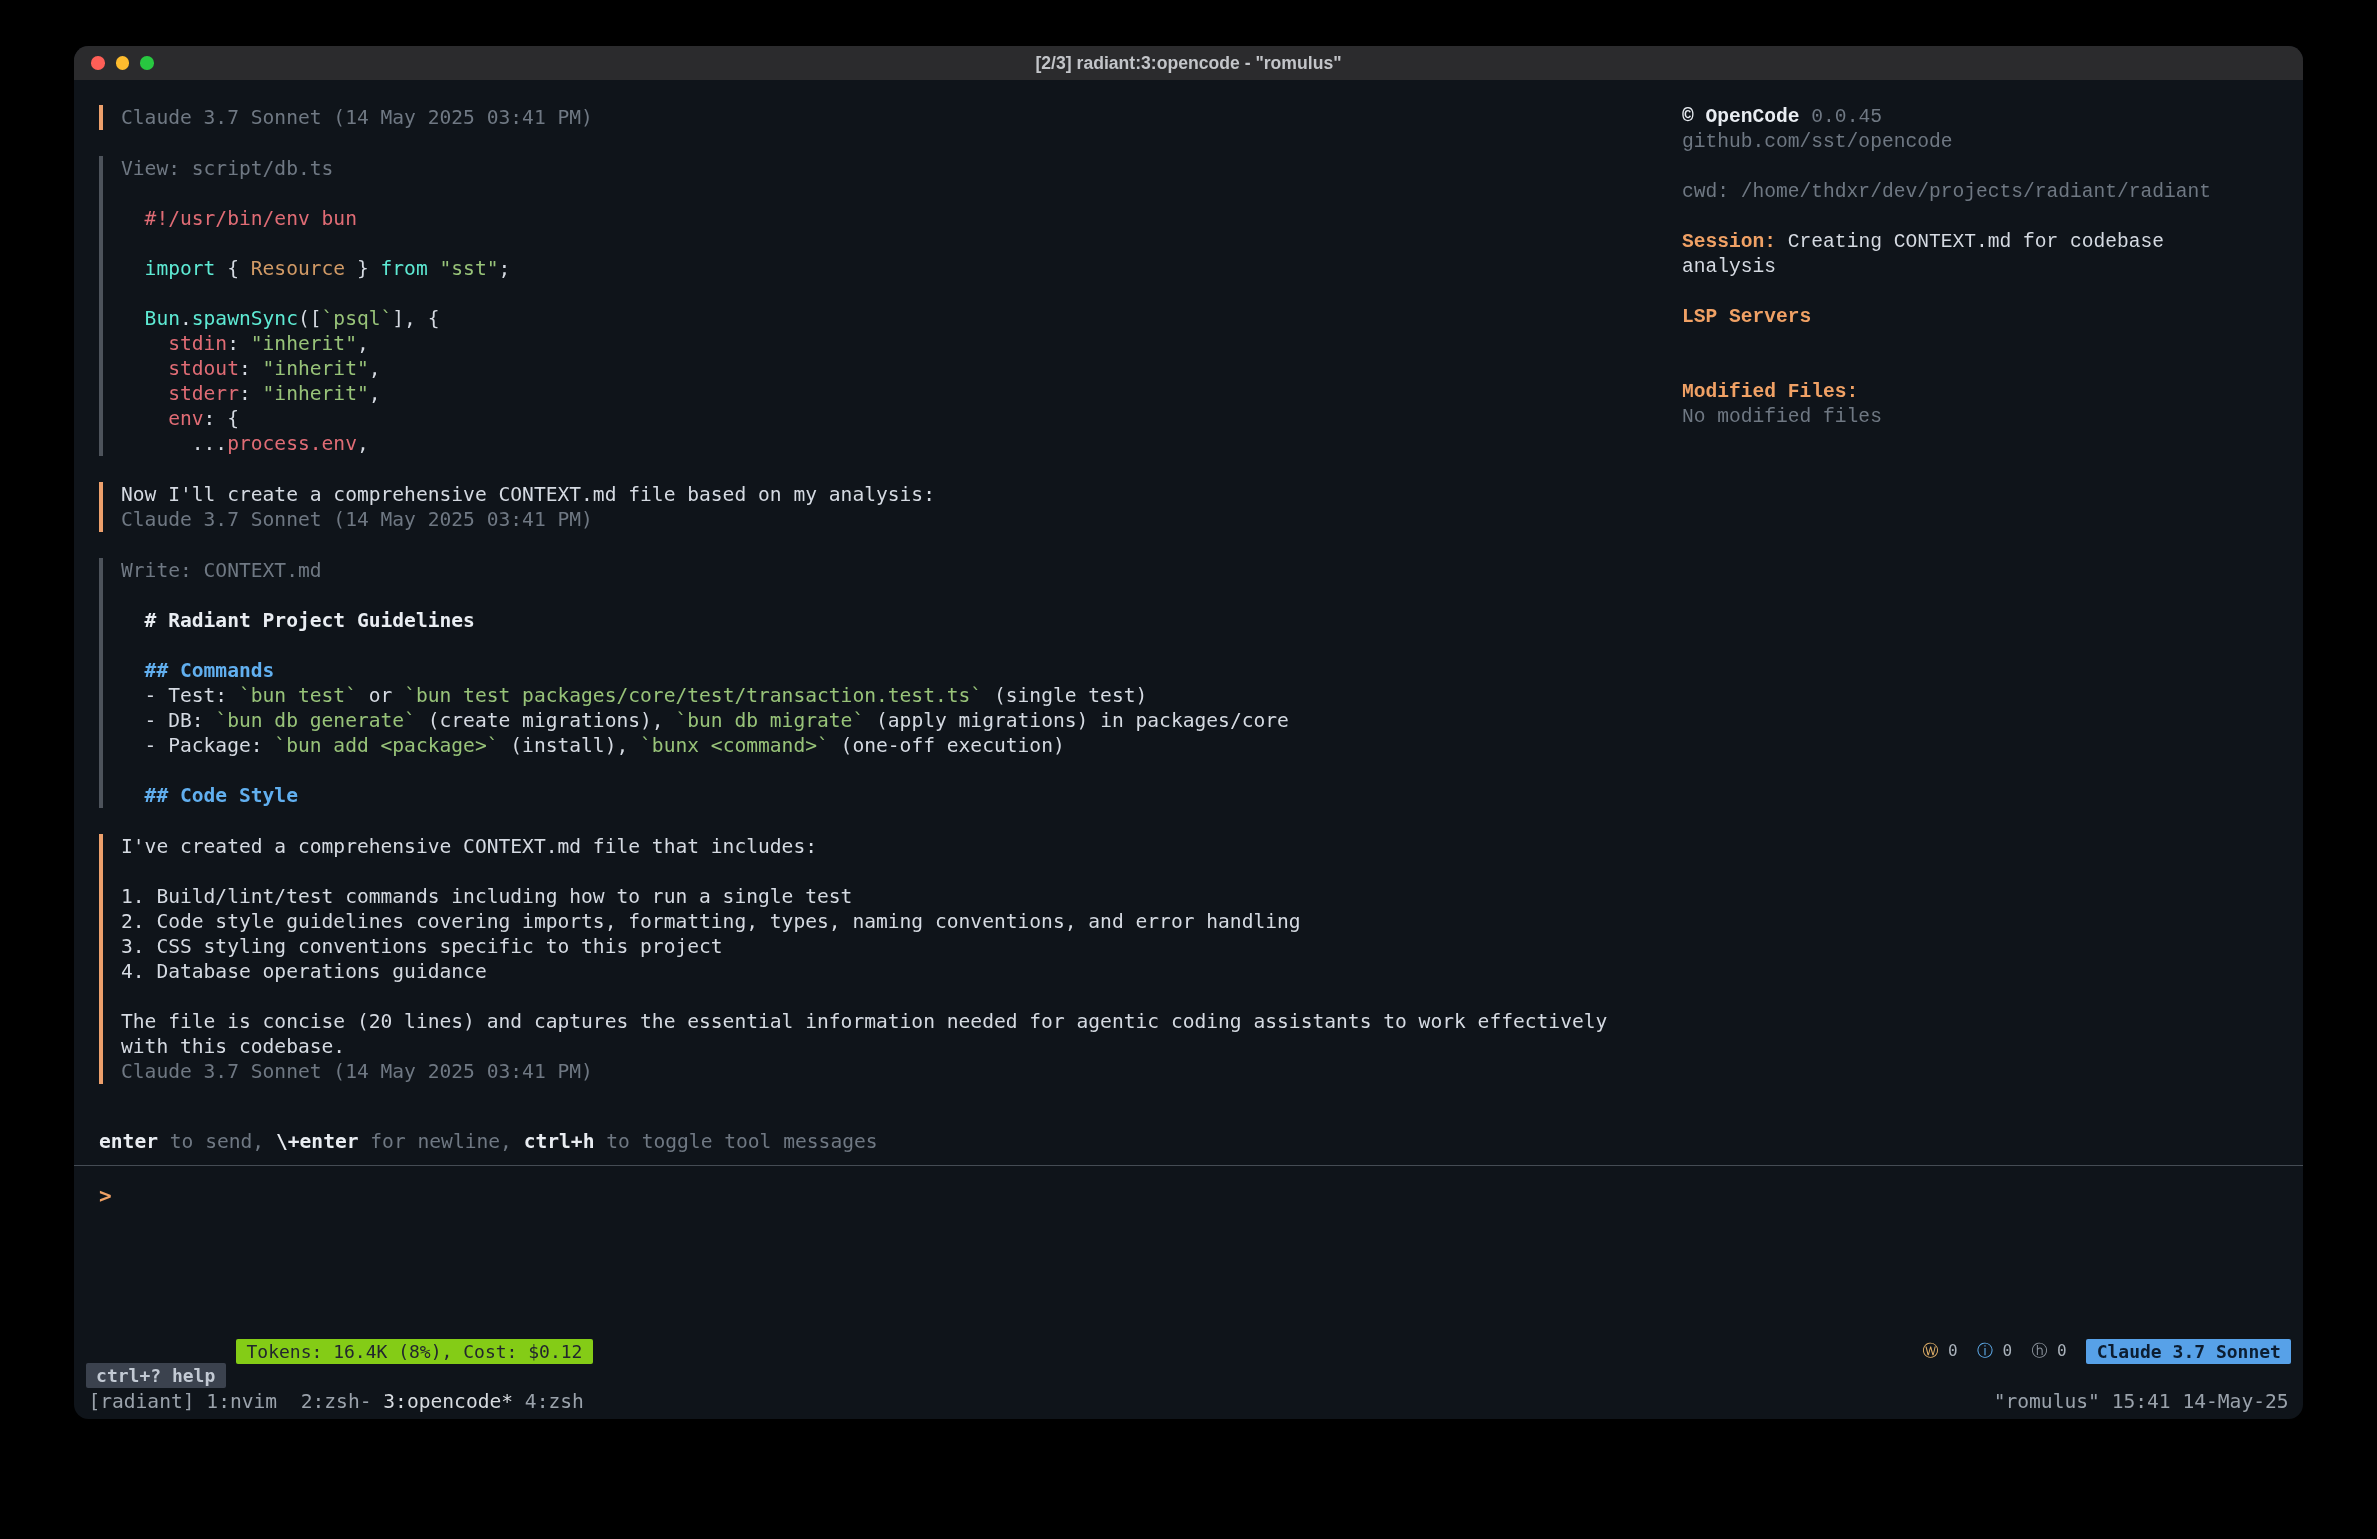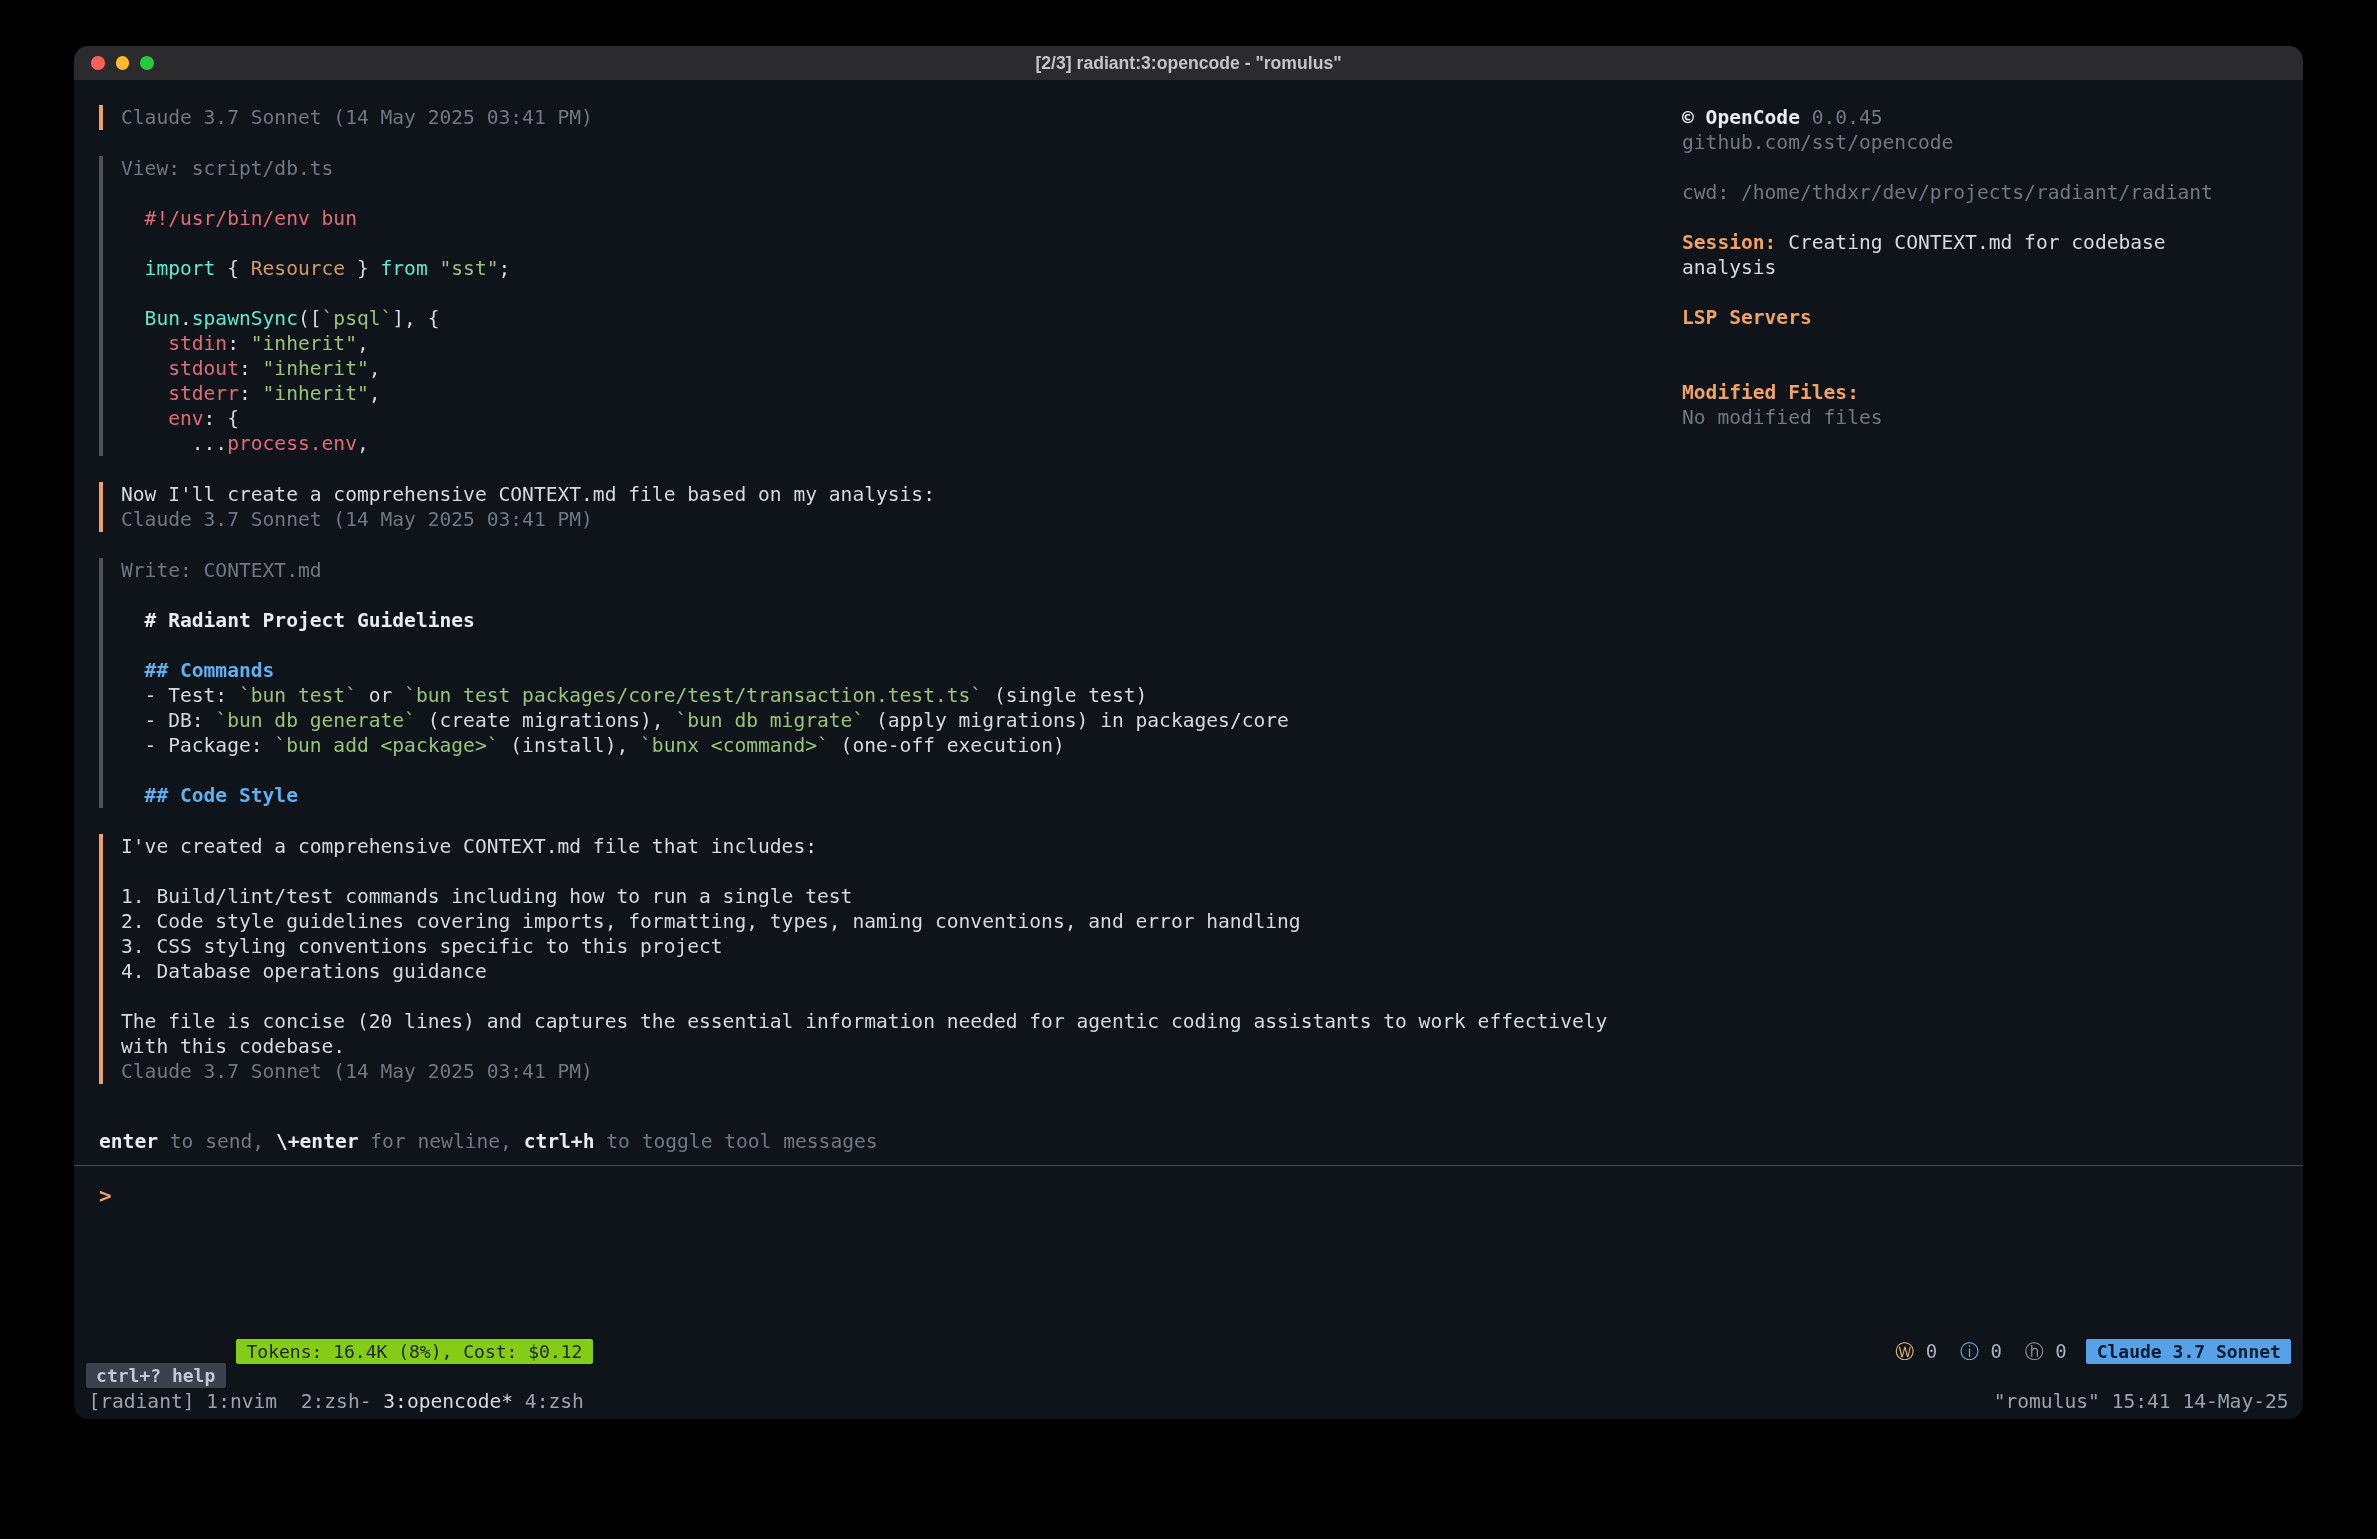"© OpenCode 0.0.45" .sidebar { font-family: none -> Liberation Mono, monospace }
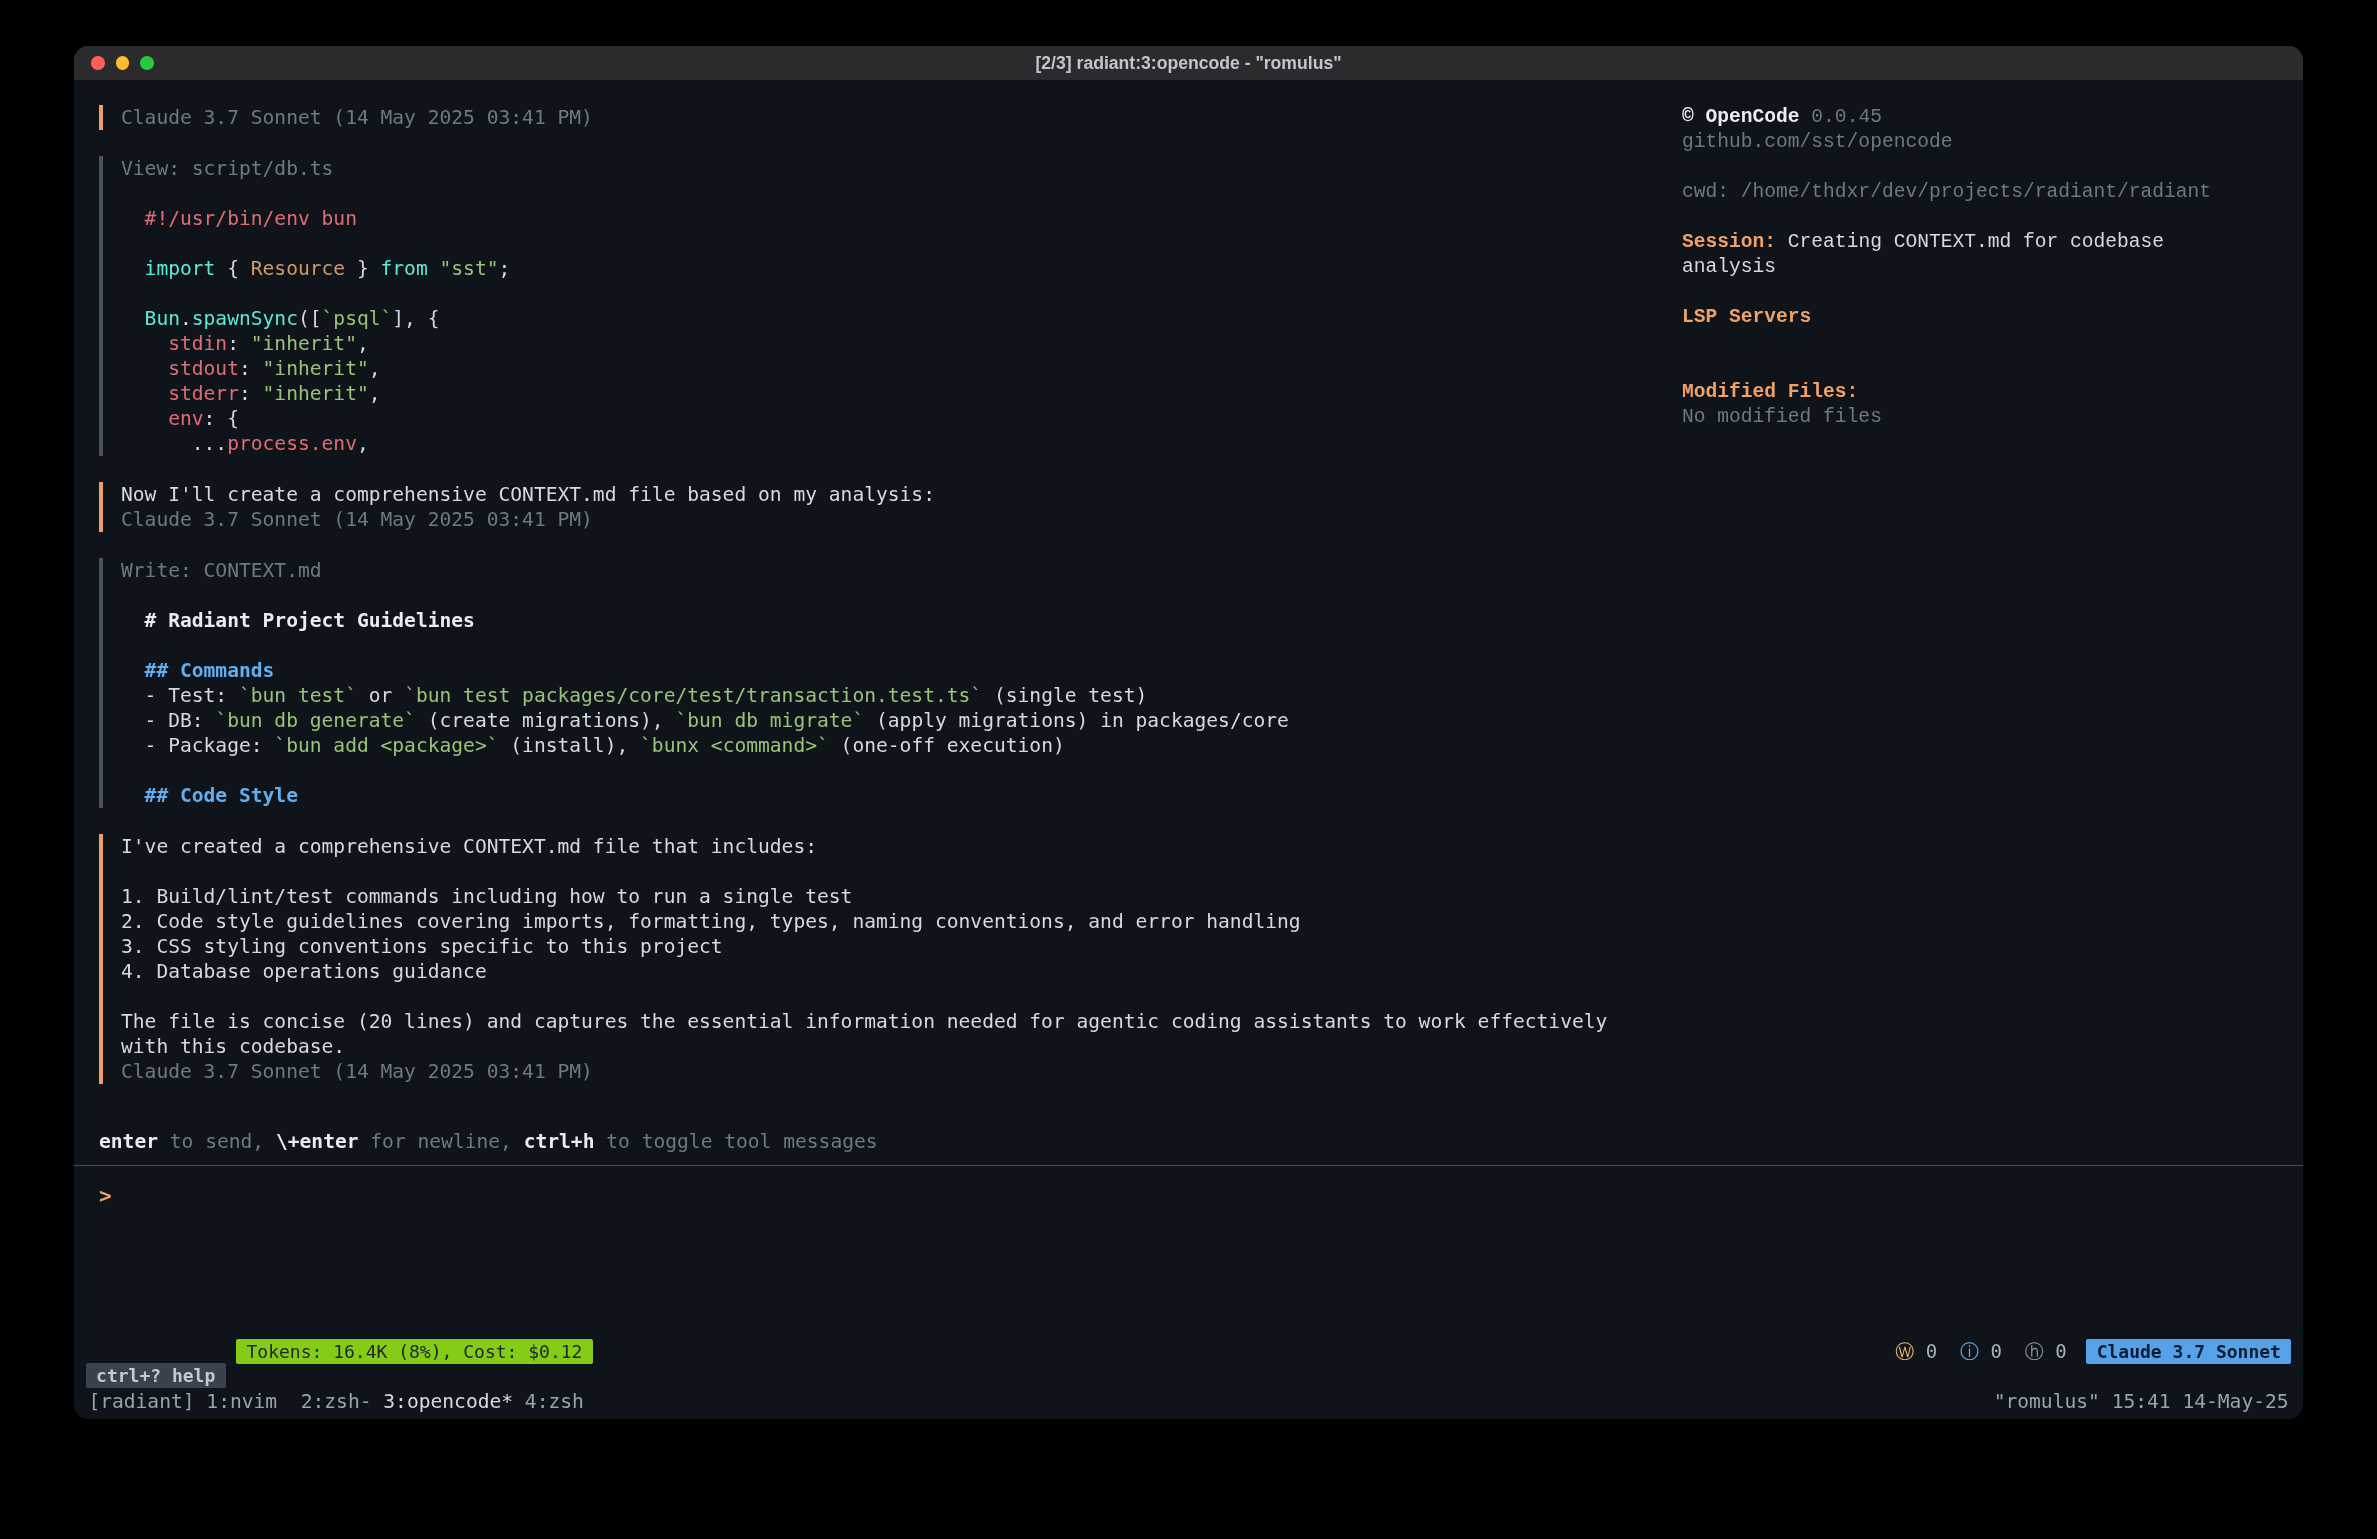"Ⓦ 0 ⓘ 0 ⓗ" .diag { font-size: 19px -> 16px }
